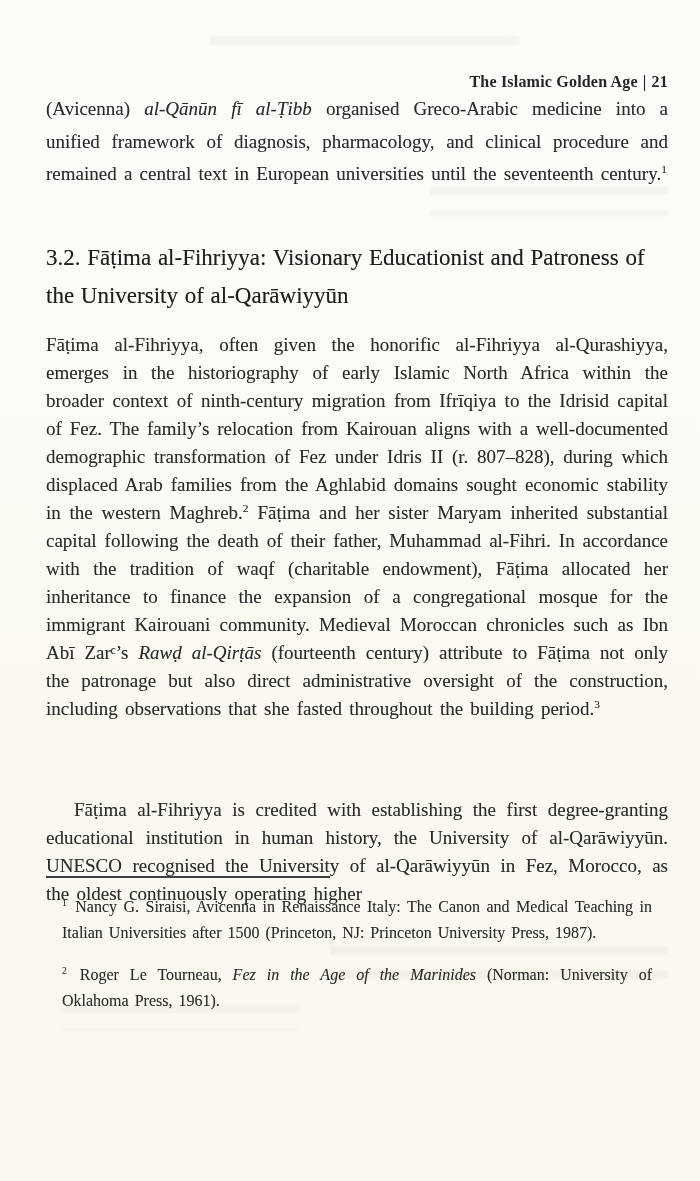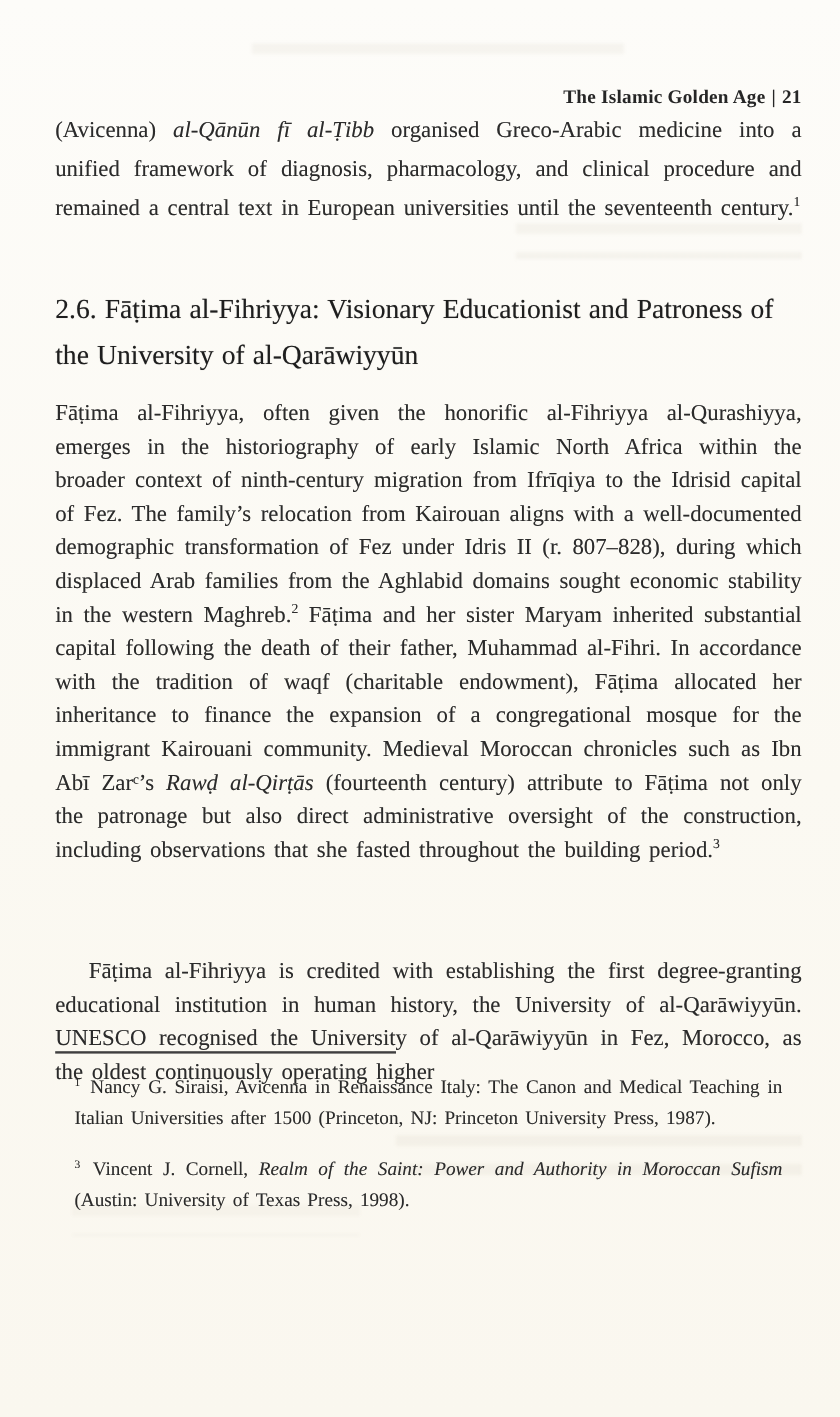"2.6. Fāṭima al-Fihriyya: Visionary" h2.block { text: 2.6 -> 3.2 }
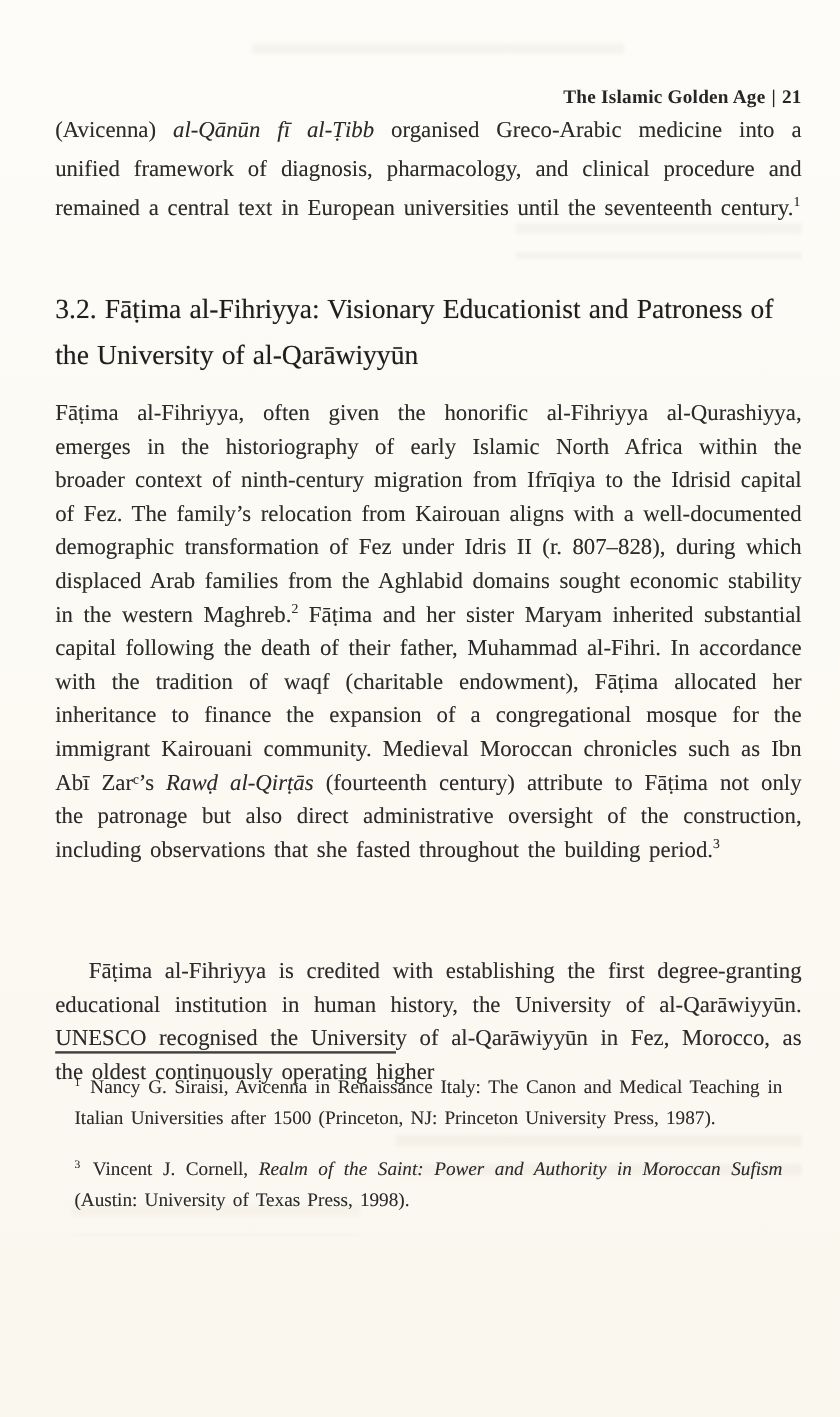"2 Roger Le Tourneau, Fez" p { html: none -> <p> <sup>2</sup><span> Roger Le Tourneau, </span><em>Fez in the Age of the Marinides</em><span> (Norman: University of Oklahoma Press, 1961).</span> </p> }
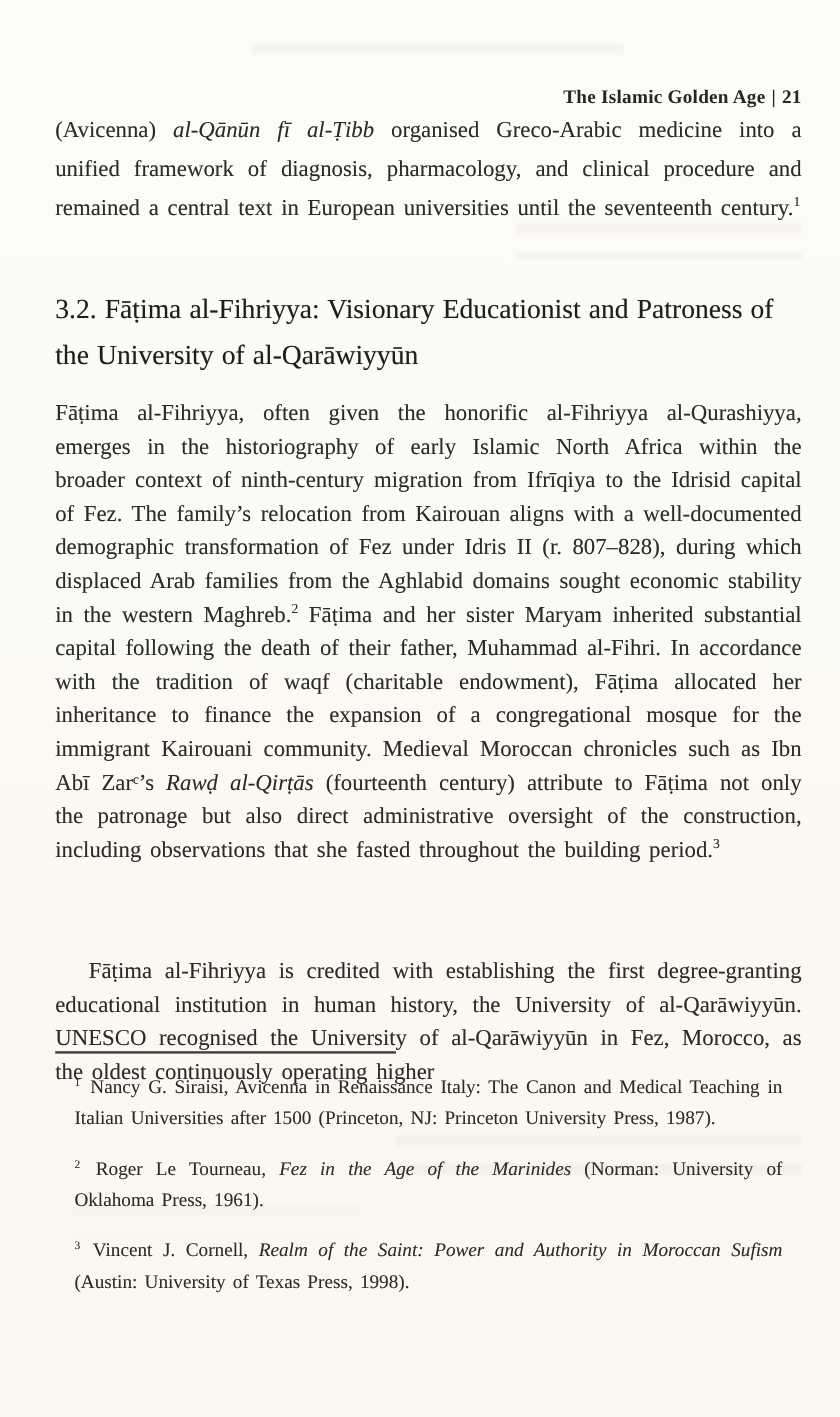"3 Vincent J. Cornell, Realm" p { html: <p> <sup>3</sup><span> Vincent J. Cornell, </span><em>Realm of the Saint: Power and Authority in Moroccan Sufism</em><span> (Austin: University of Texas Press, 1998).</span> </p> -> none }
